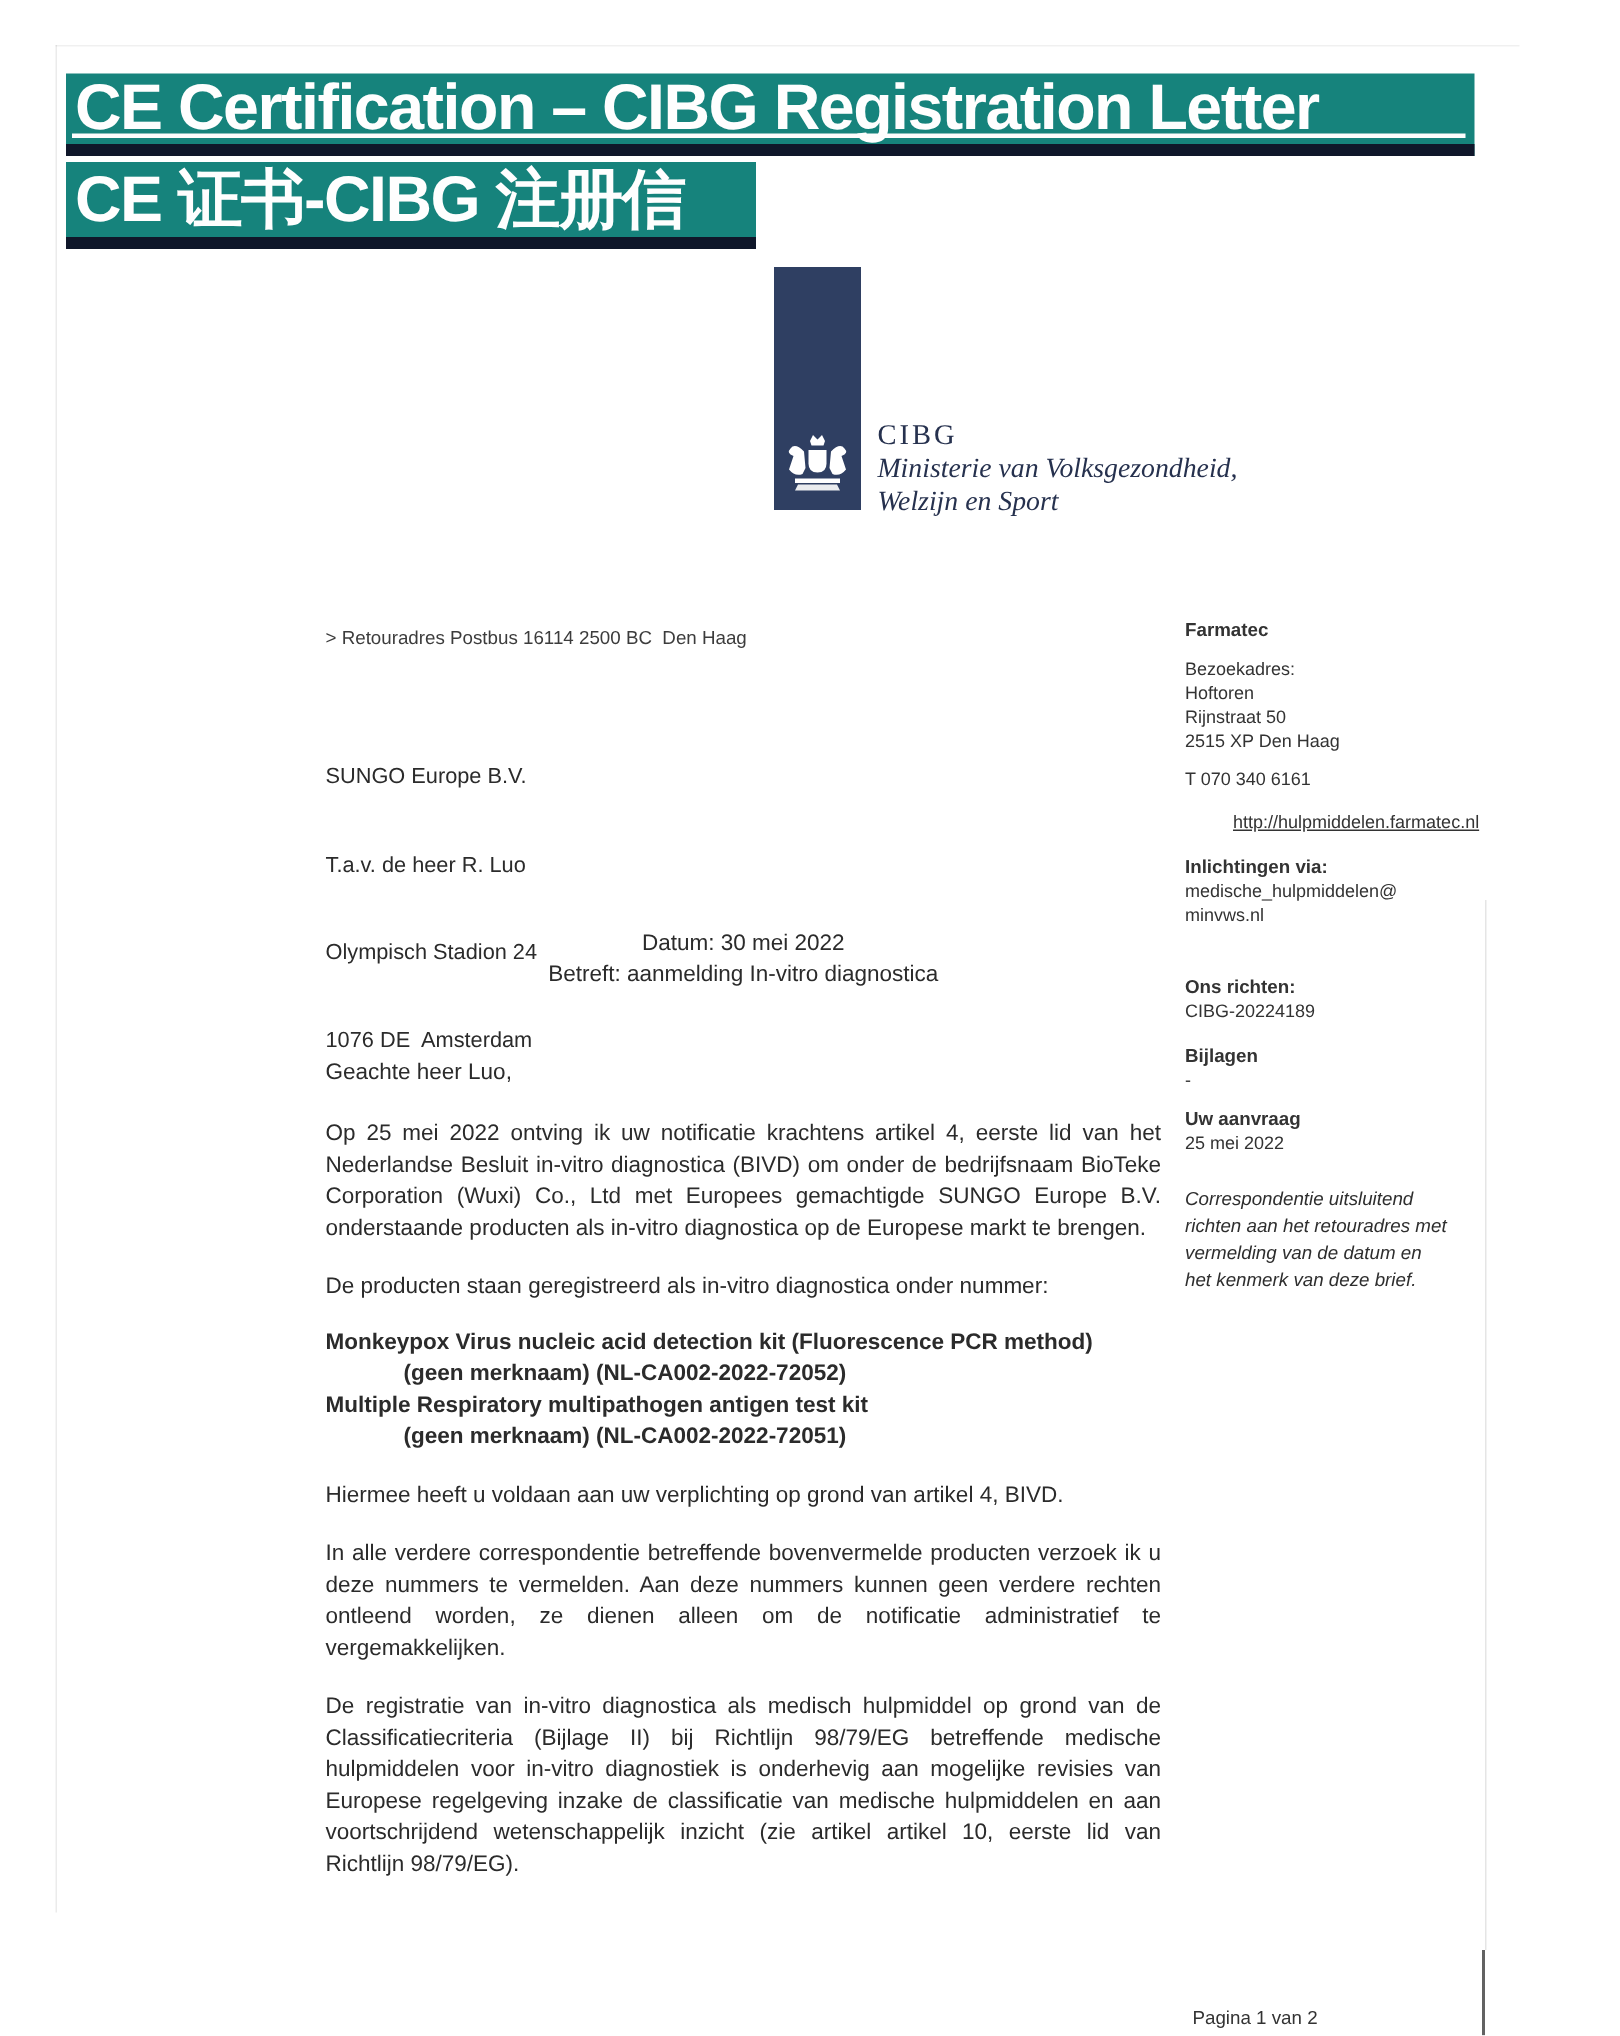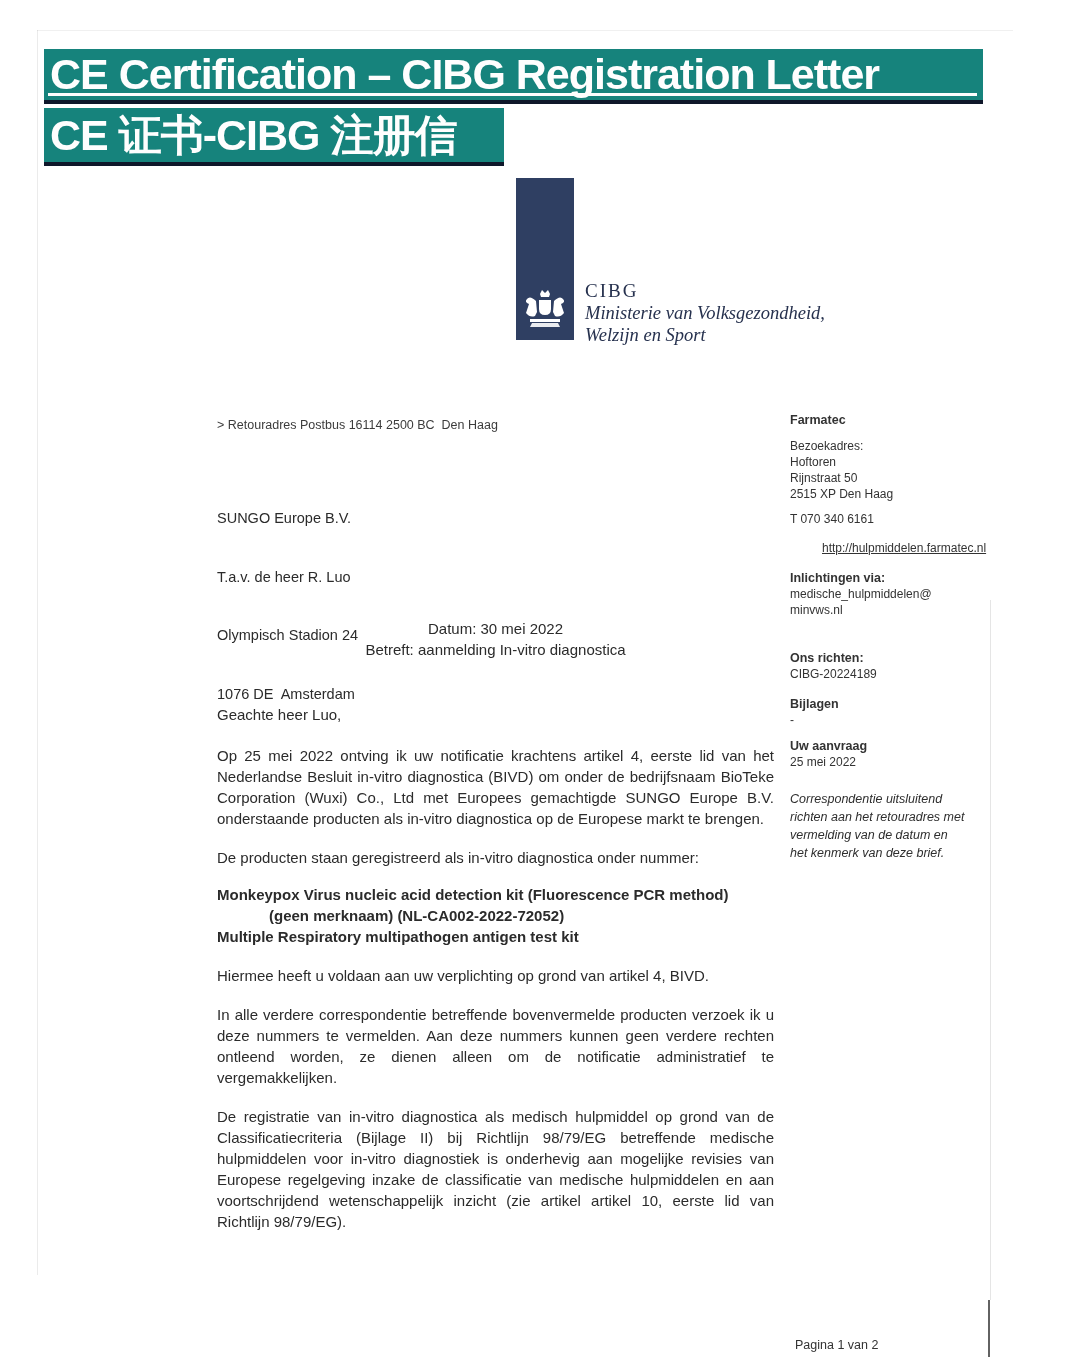"CE Certification – CIBG Registration" .banner { border-bottom: 4px solid #0f172a -> 8px solid #0f172a }
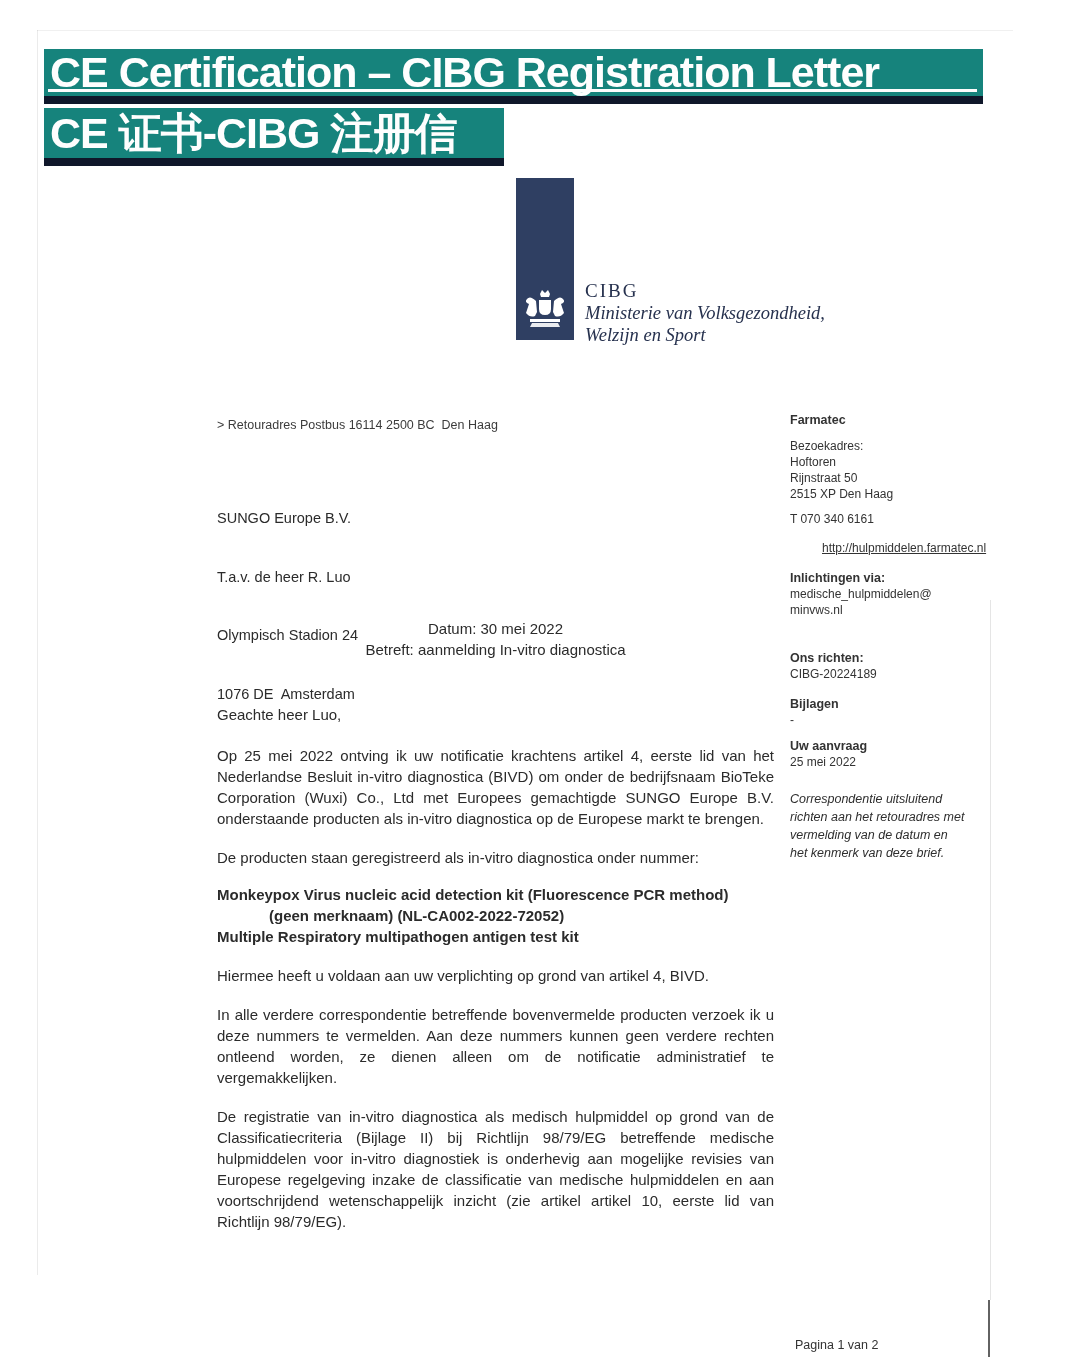"(geen merknaam) (NL-CA002-2022-72051)" div.product-line { html: none -> <div>(geen merknaam) (NL-CA002-2022-72051)</div> }
